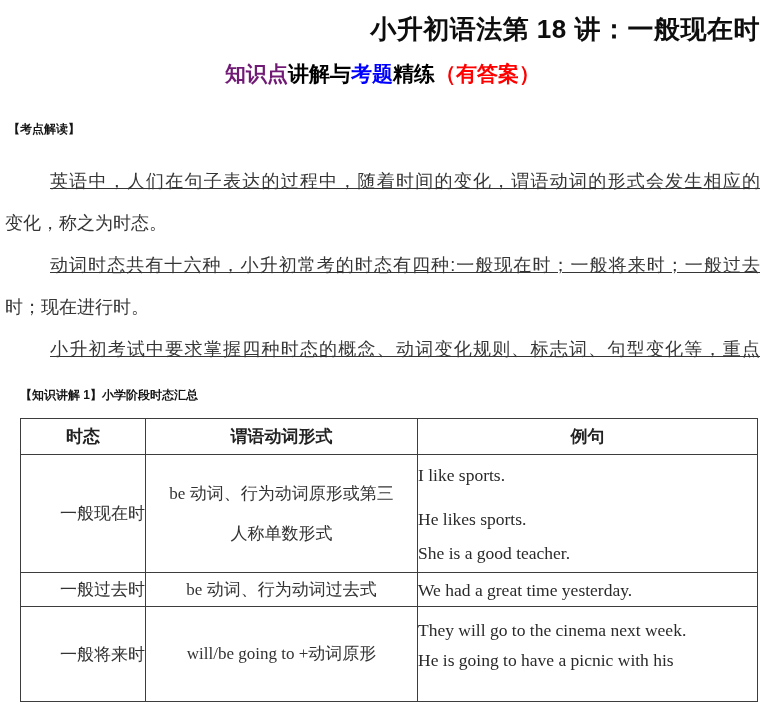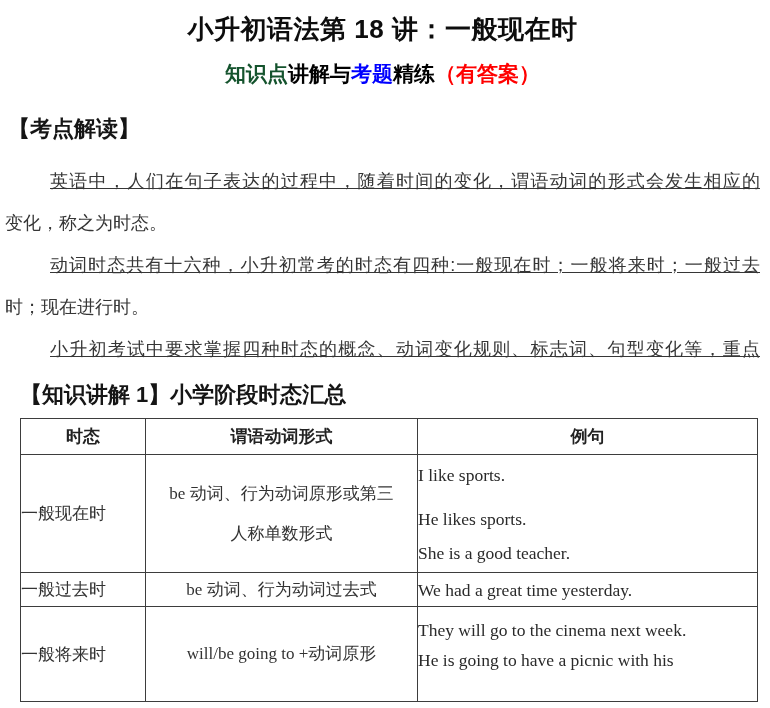"小升初语法第 18 讲：一般现在时" .title { text-align: center -> right }
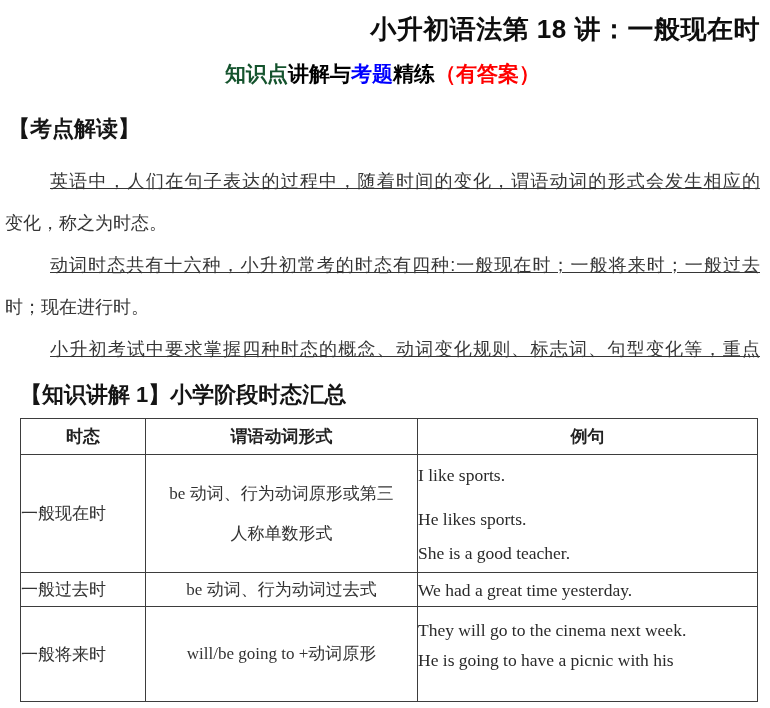"知识点" span { color: #14532d -> #701a75 }
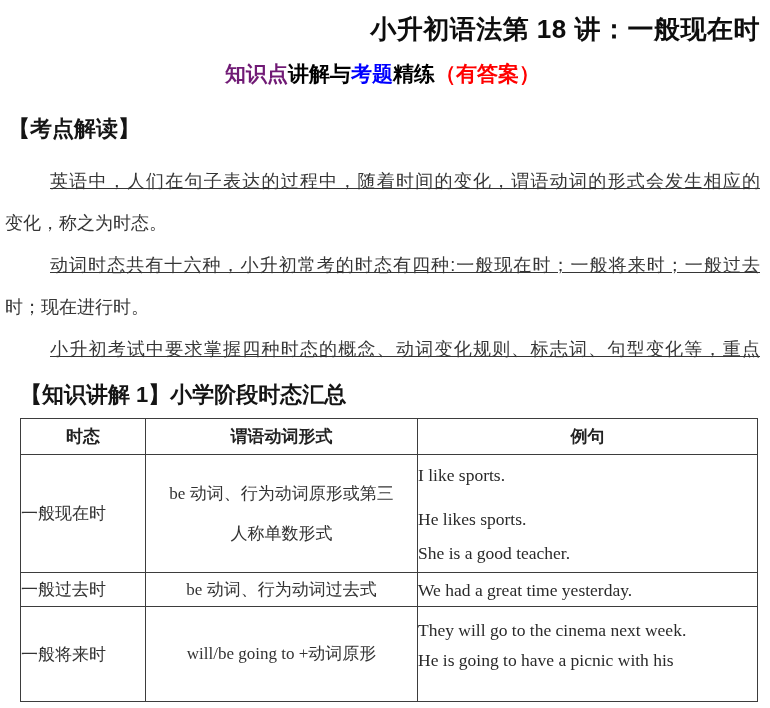"【考点解读】" .sec-heading { font-size: 22px -> 12px }
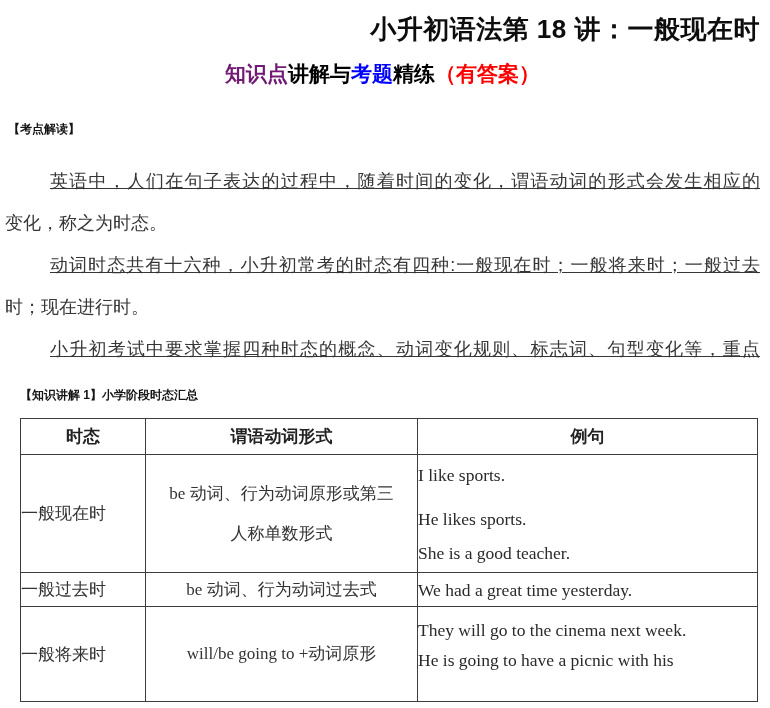"一般现在时" td.tense { text-align: left -> right }
